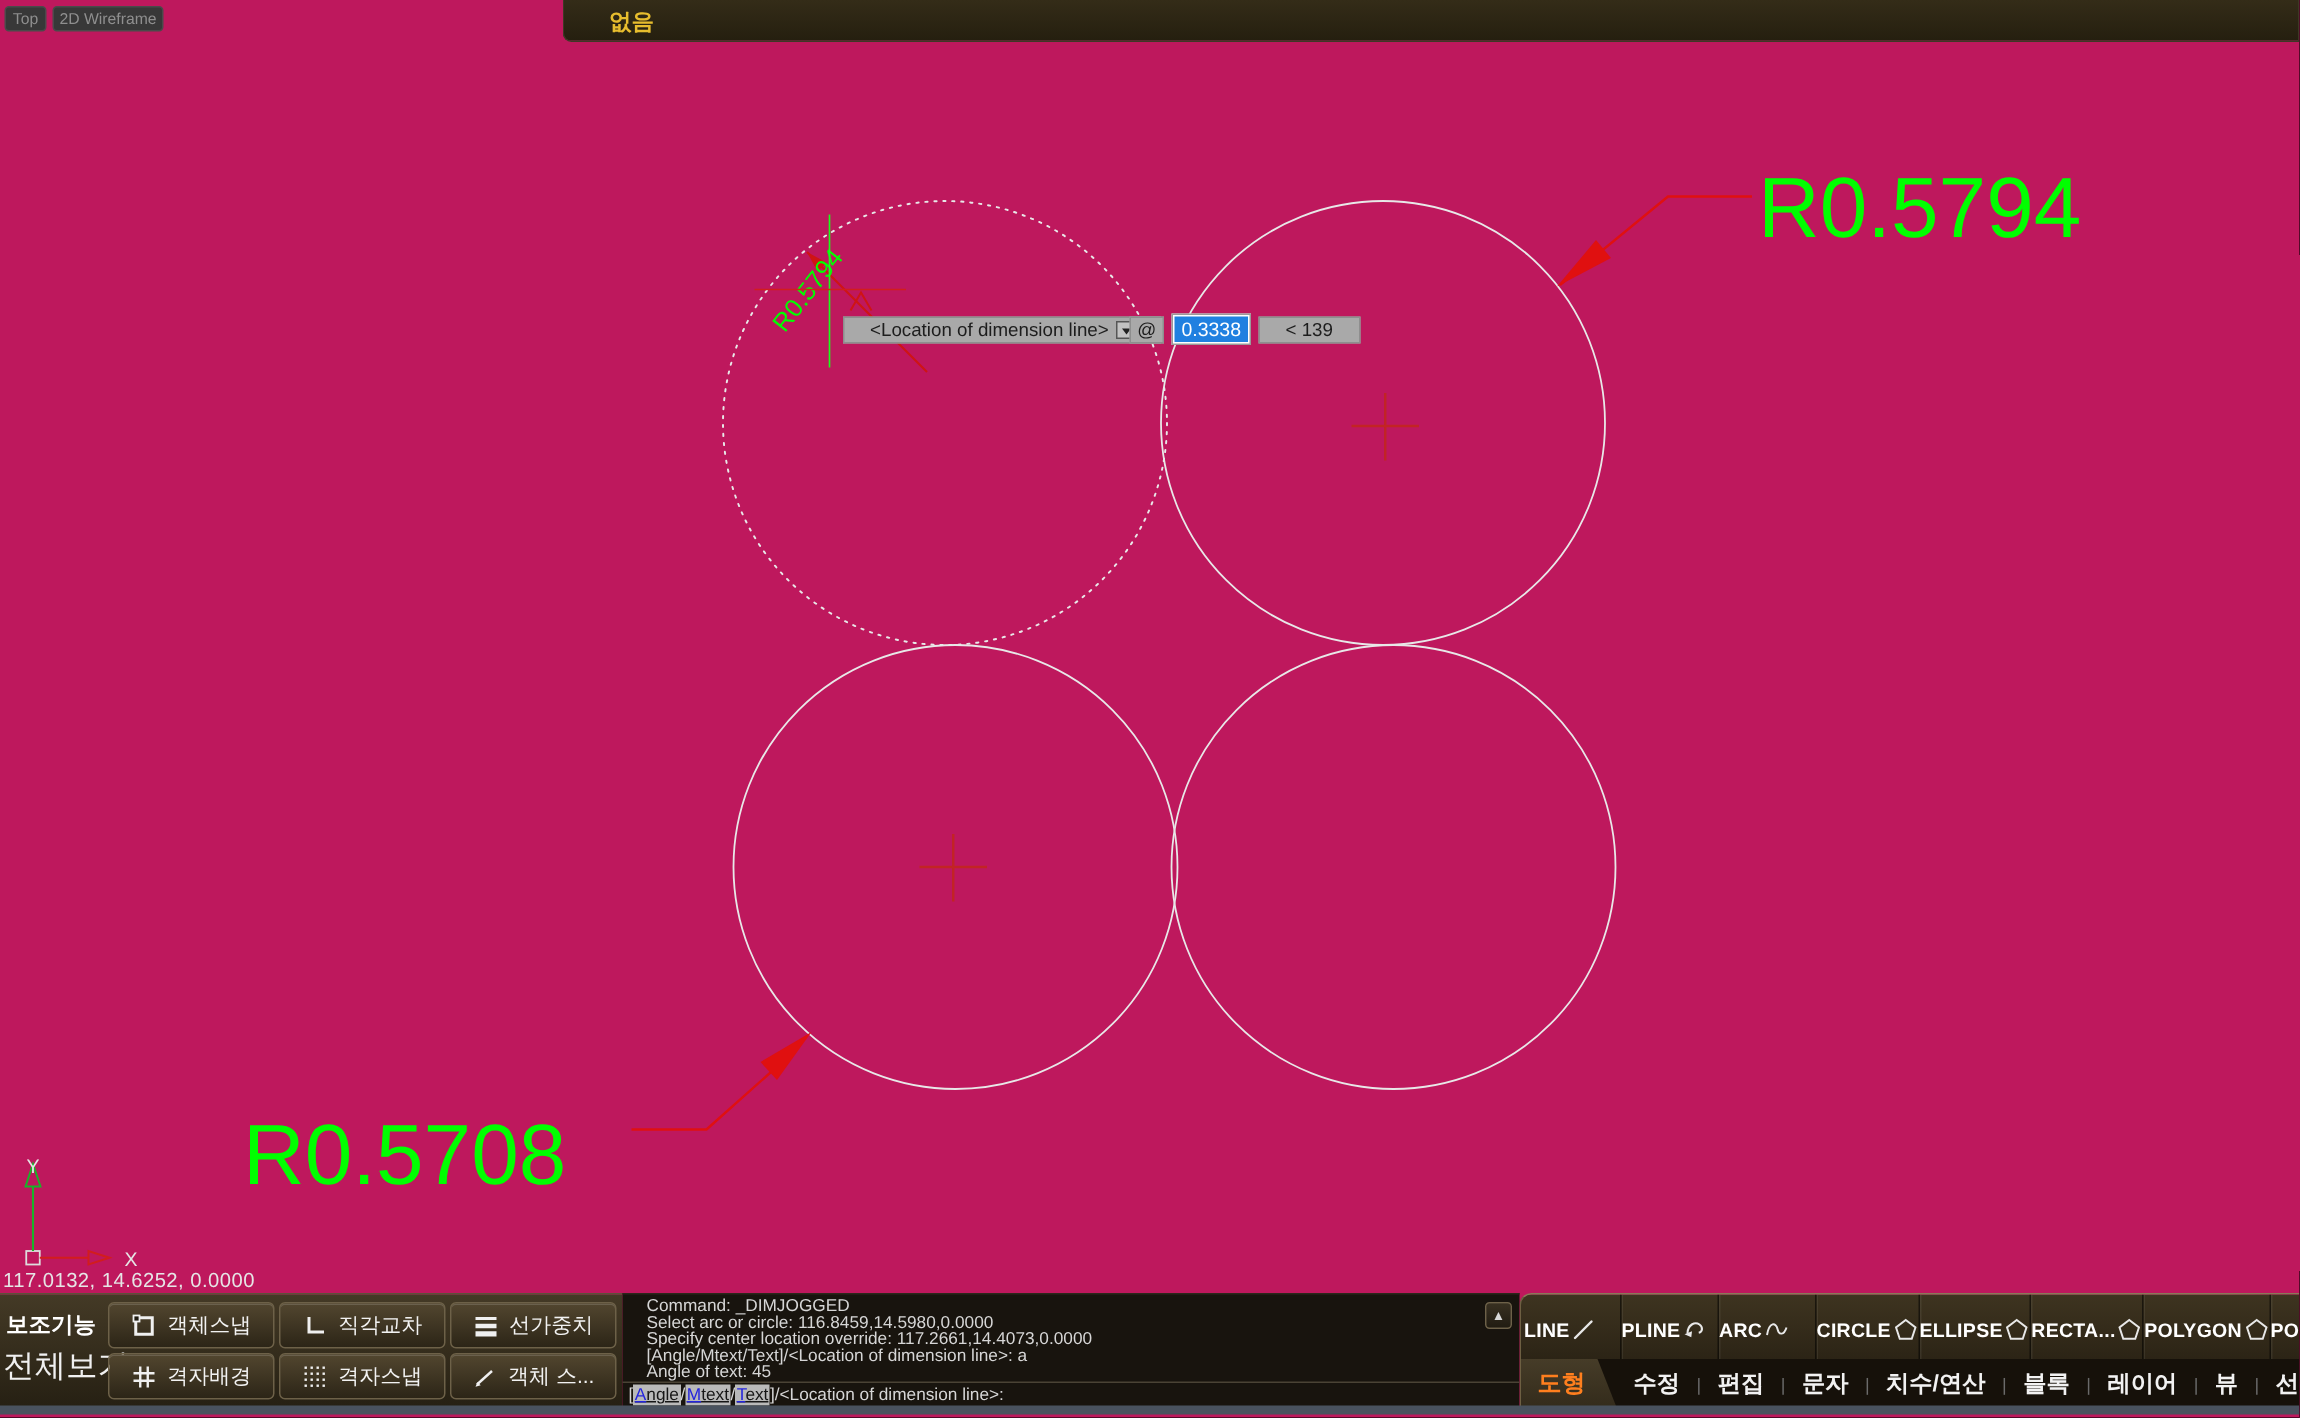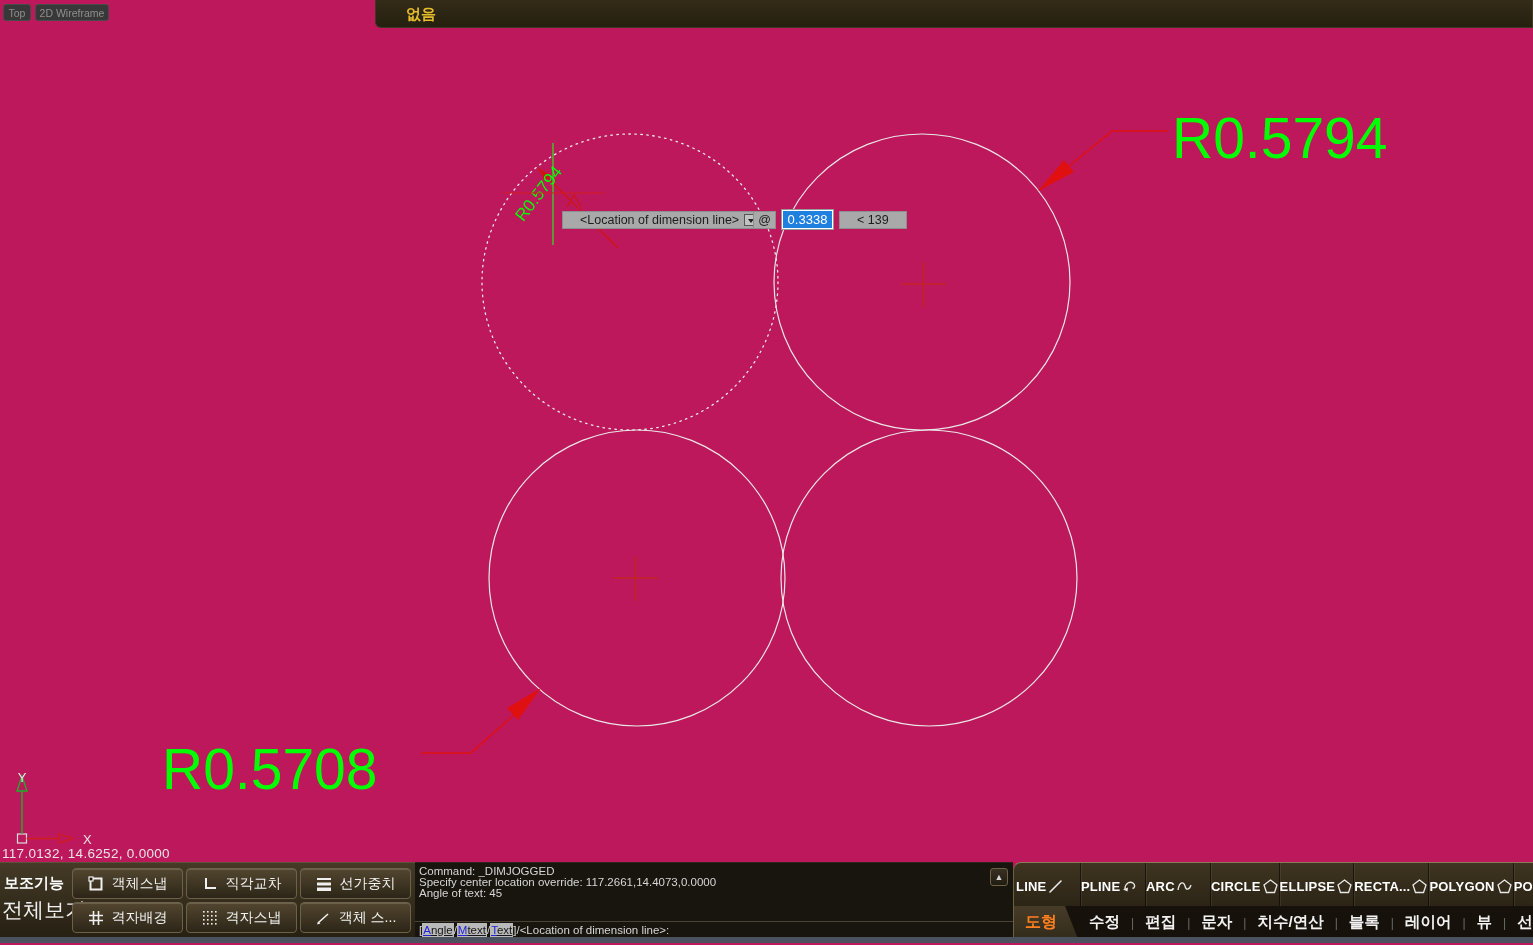"Command: _DIMJOGGED" .cmd-line { padding-left: 4px -> 16px }
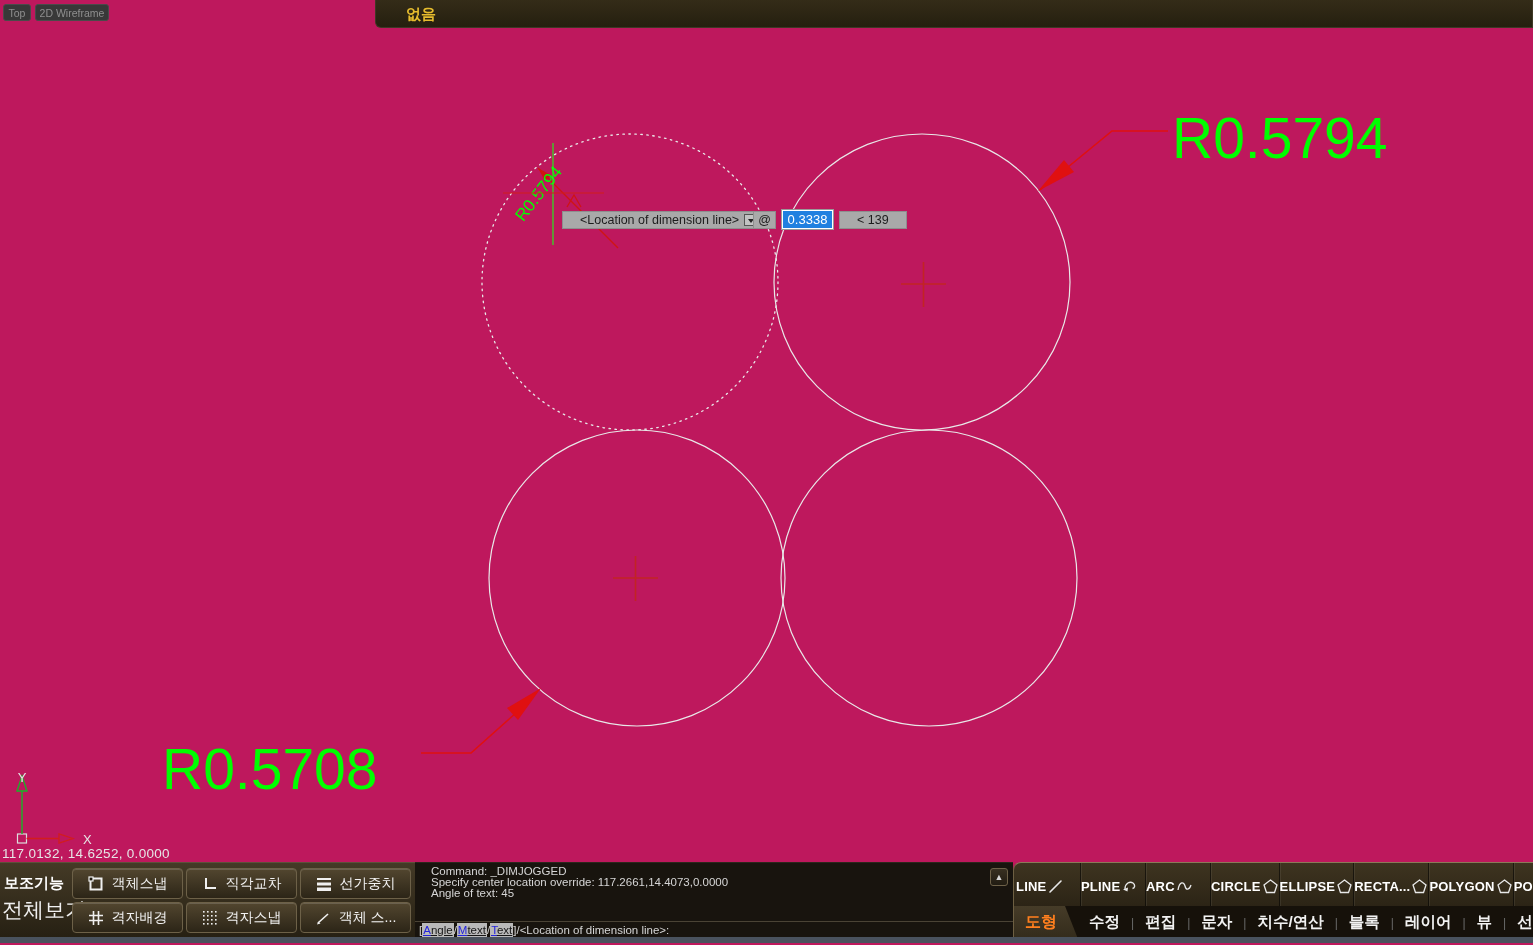"Select arc or circle:" div.cmd-line { html: none -> <div>Select arc or circle: 116.8459,14.5980,0.0000</div> }
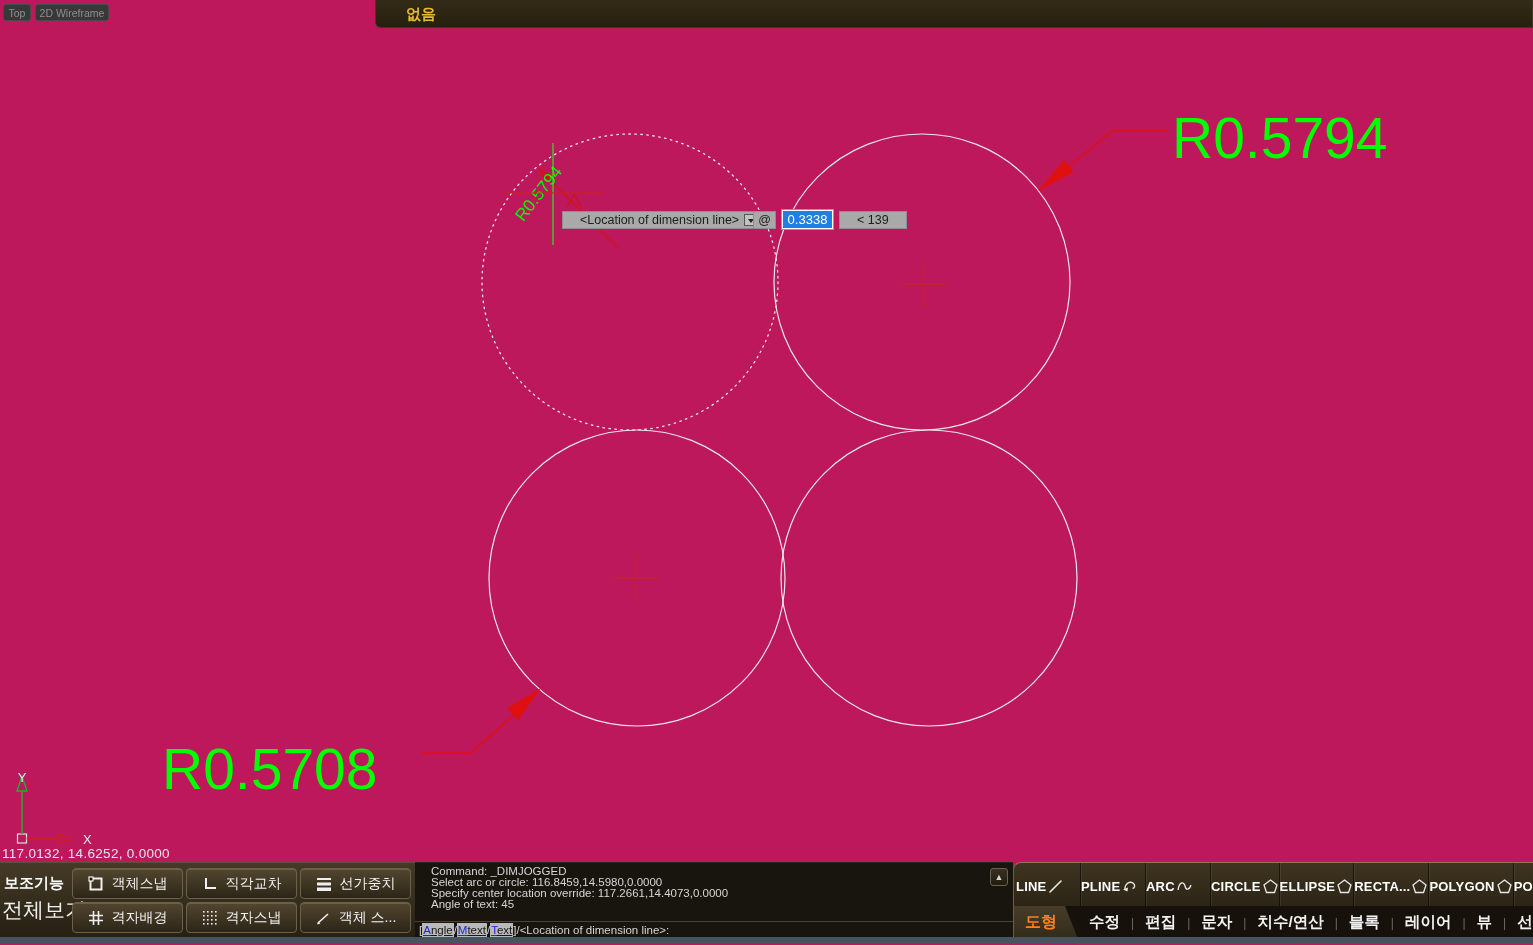"[Angle/Mtext/Text]/<Location of dimension line>: a" div.cmd-line { html: none -> <div>[Angle/Mtext/Text]/&lt;Location of dimension line&gt;: a</div> }
